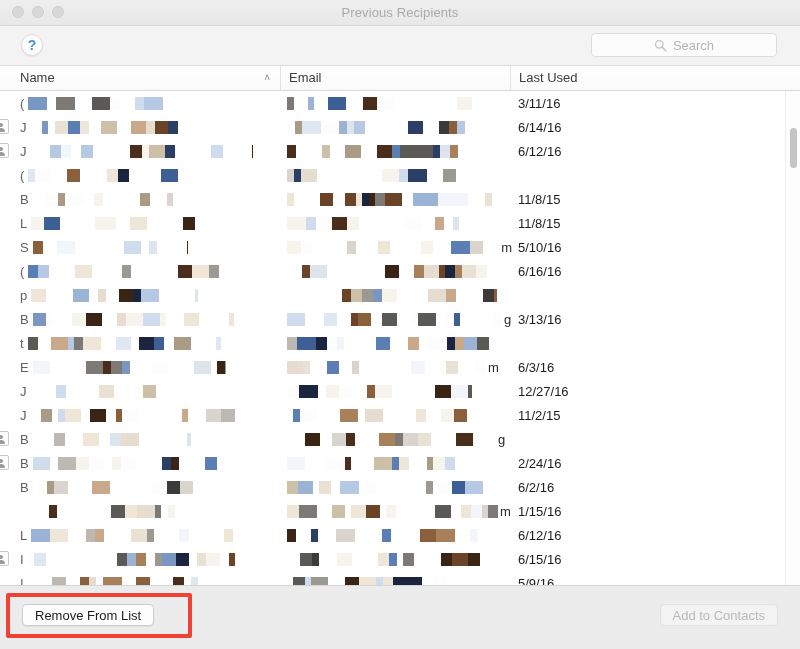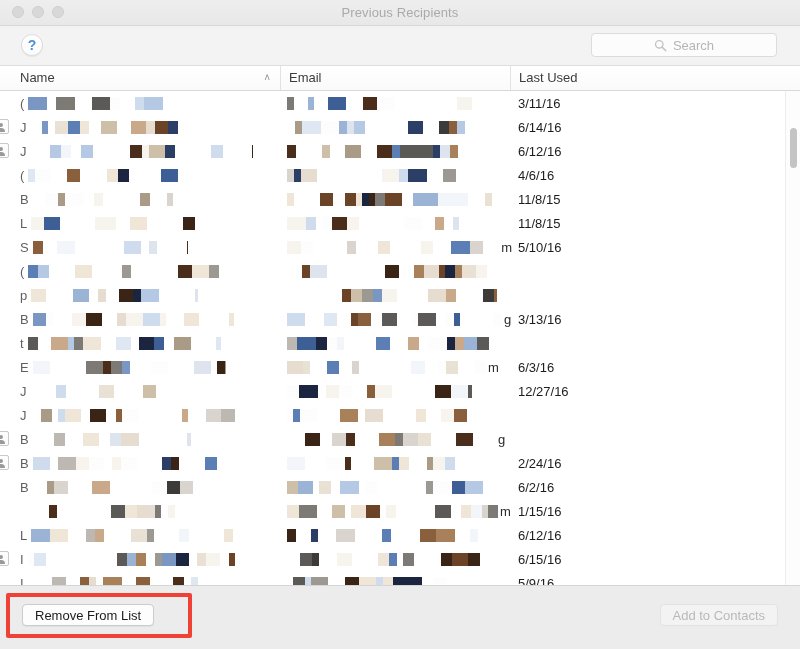"4/6/16" div.cell-date { html: <div>4/6/16</div> -> none }
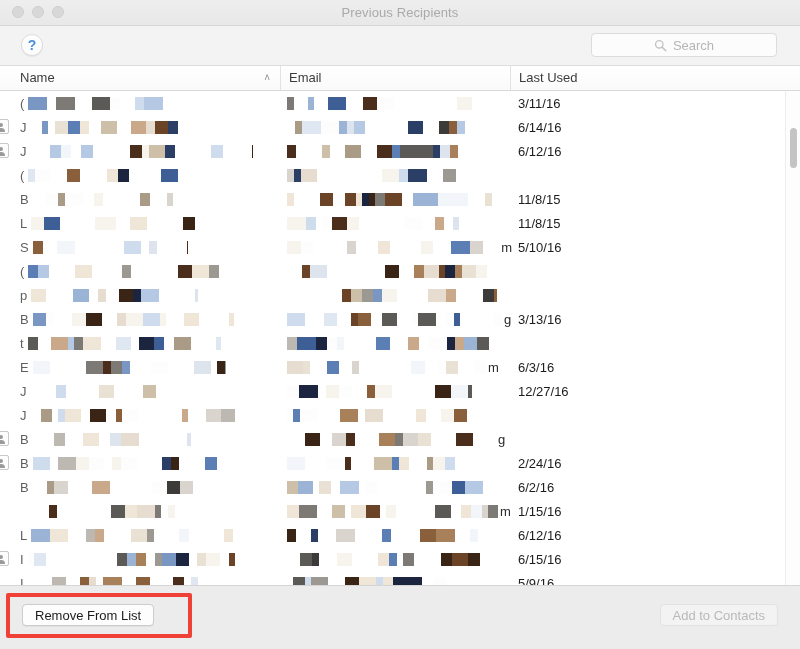"6/16/16" div.cell-date { html: none -> <div>6/16/16</div> }
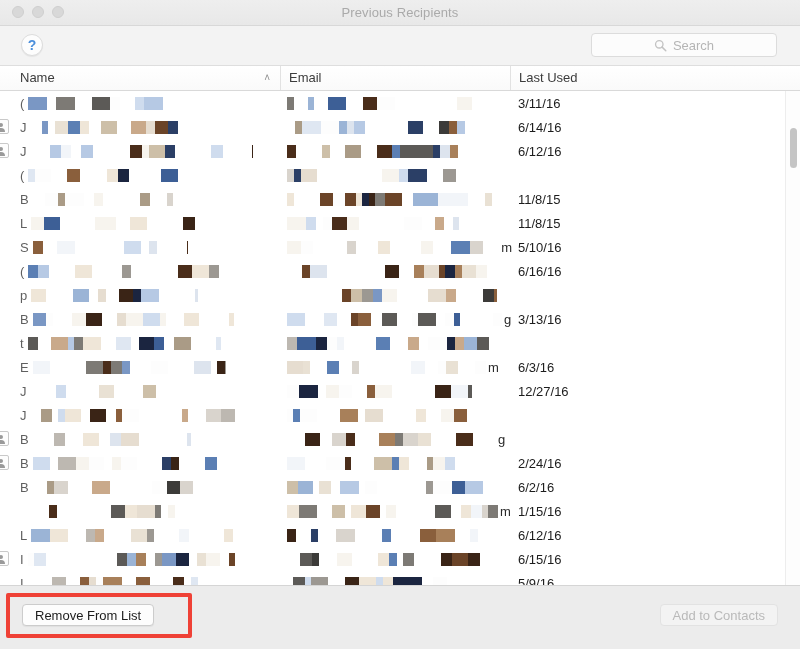"11/2/15" div.cell-date { html: none -> <div>11/2/15</div> }
